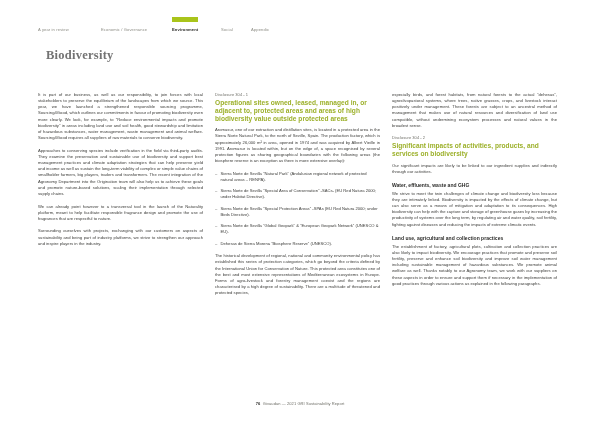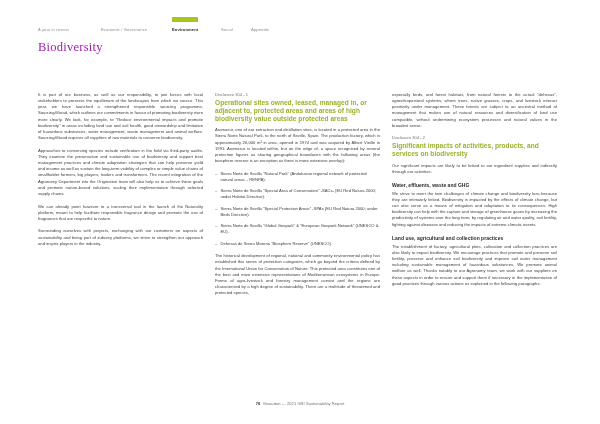"Biodiversity" .page-title { color: #a21caf -> #737373; font-weight: normal -> bold; margin: 0 -> 8px }
